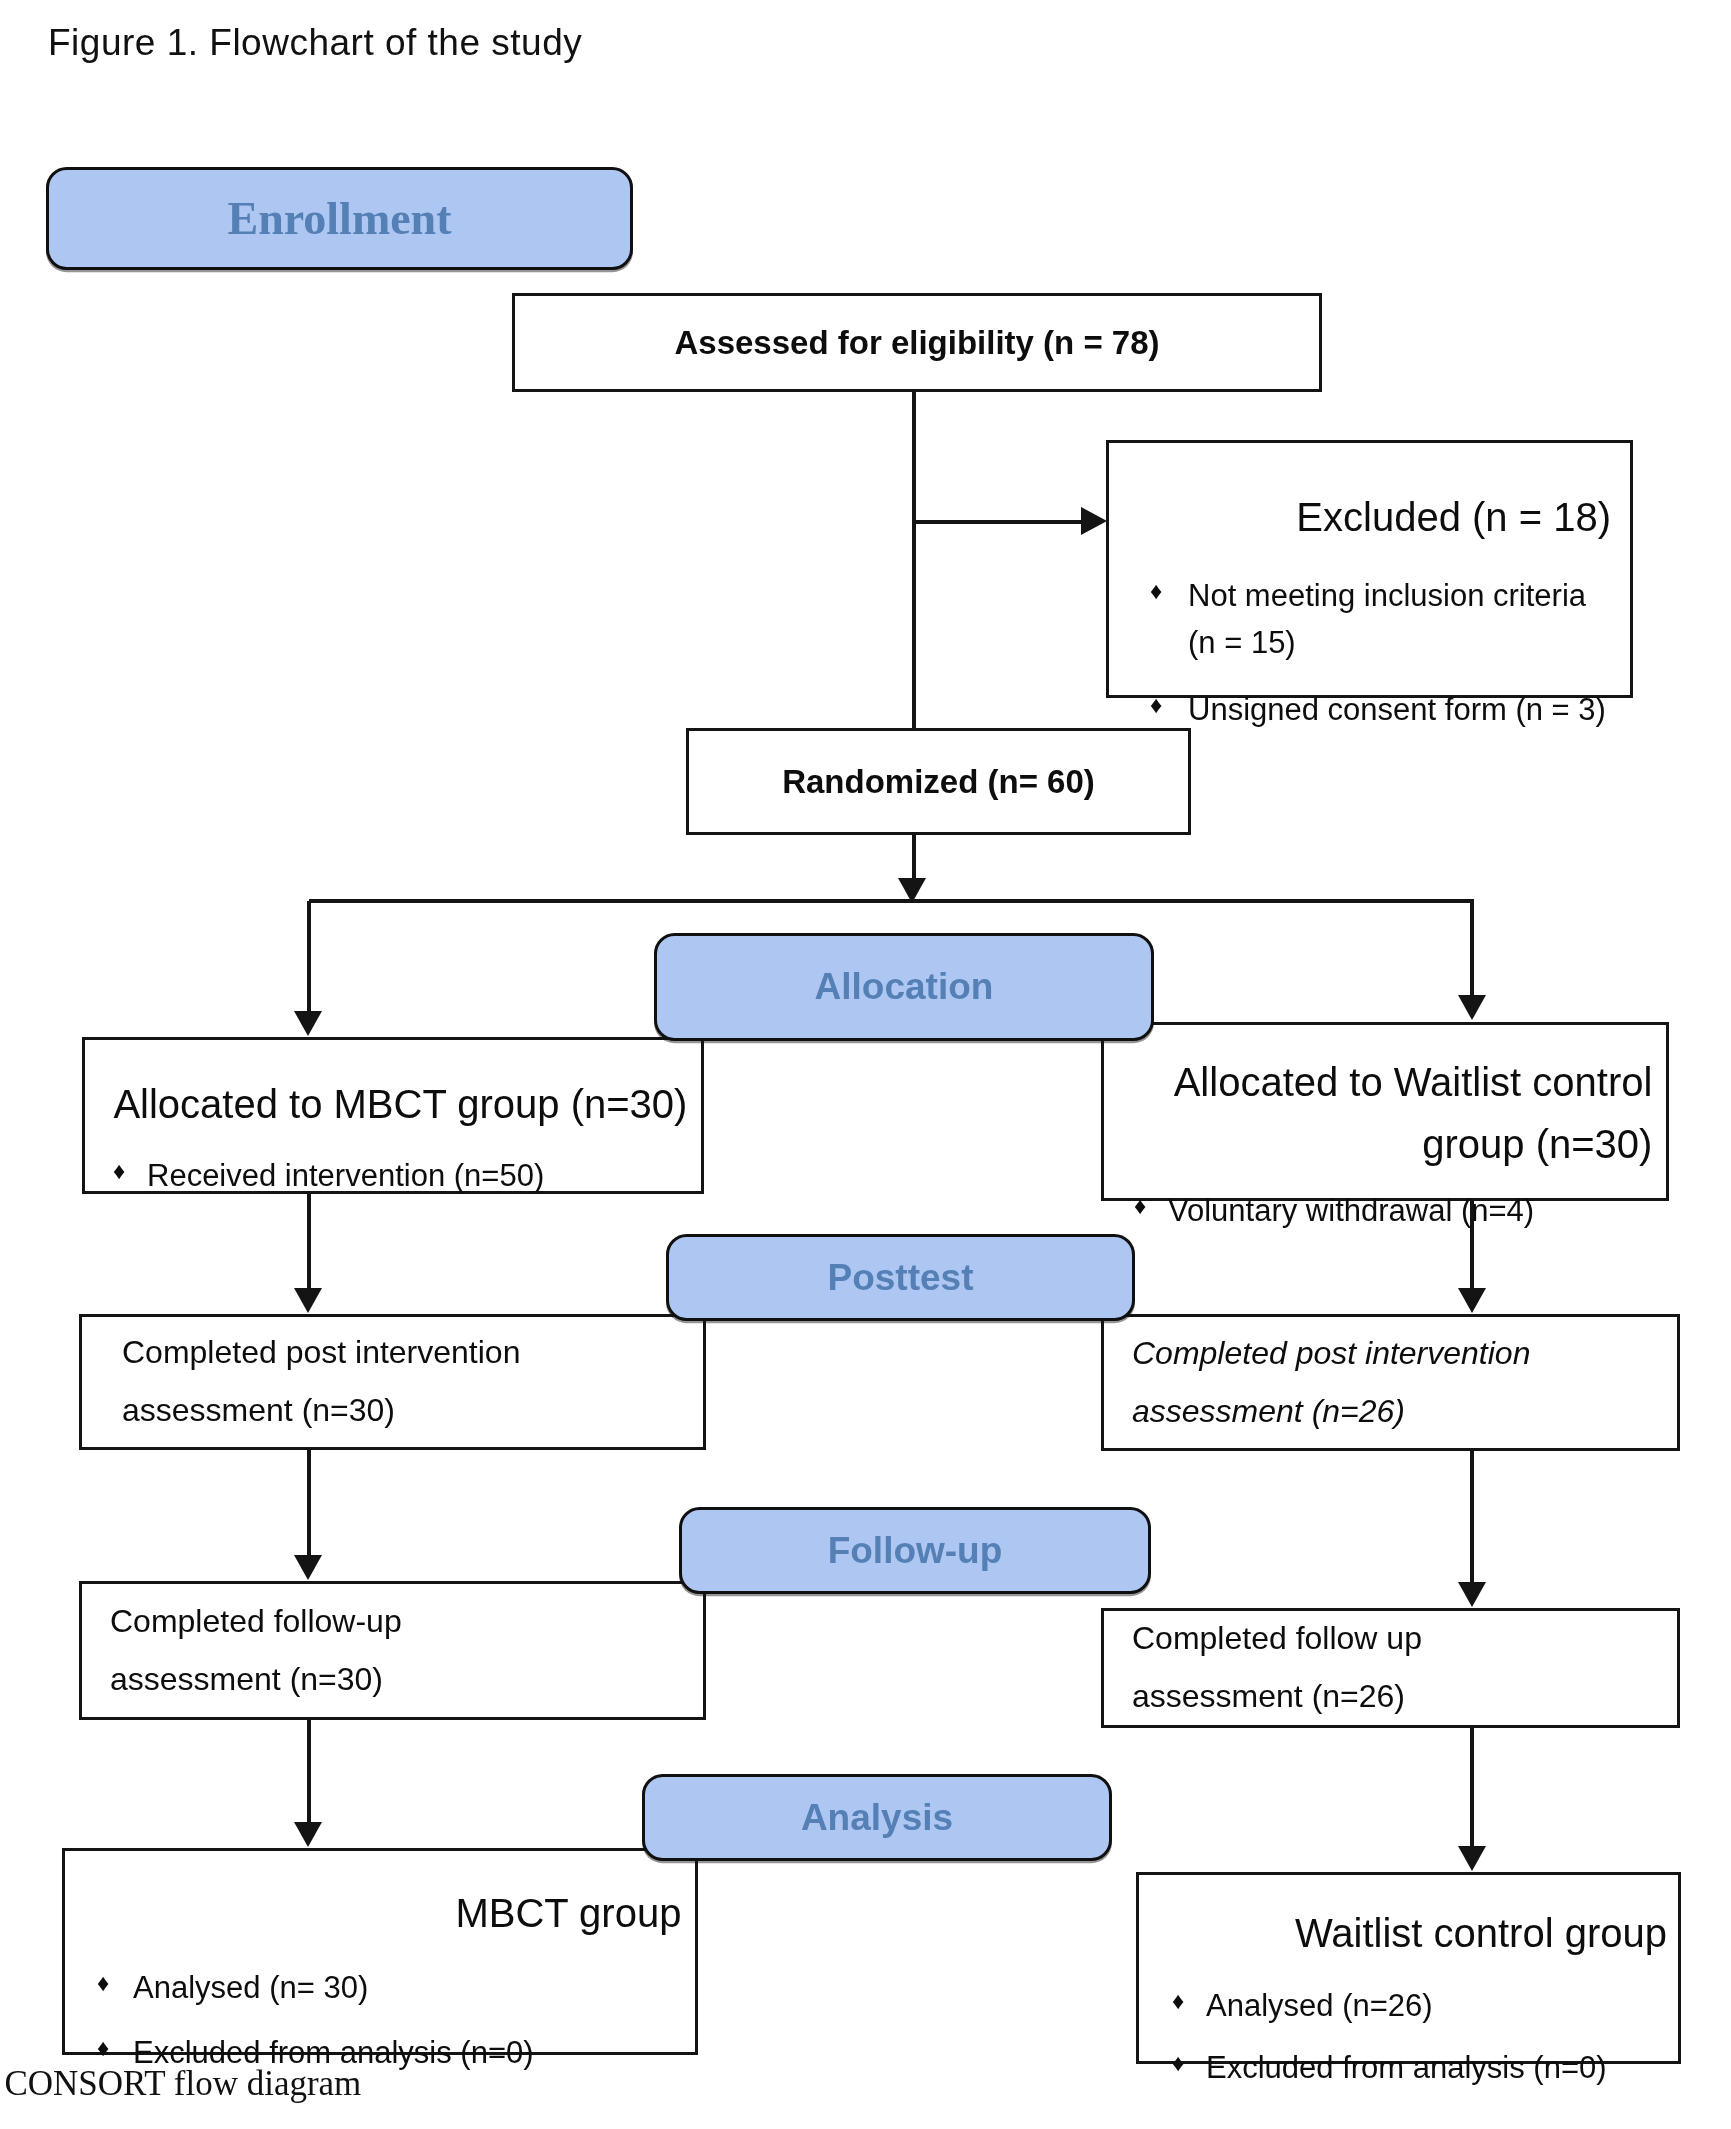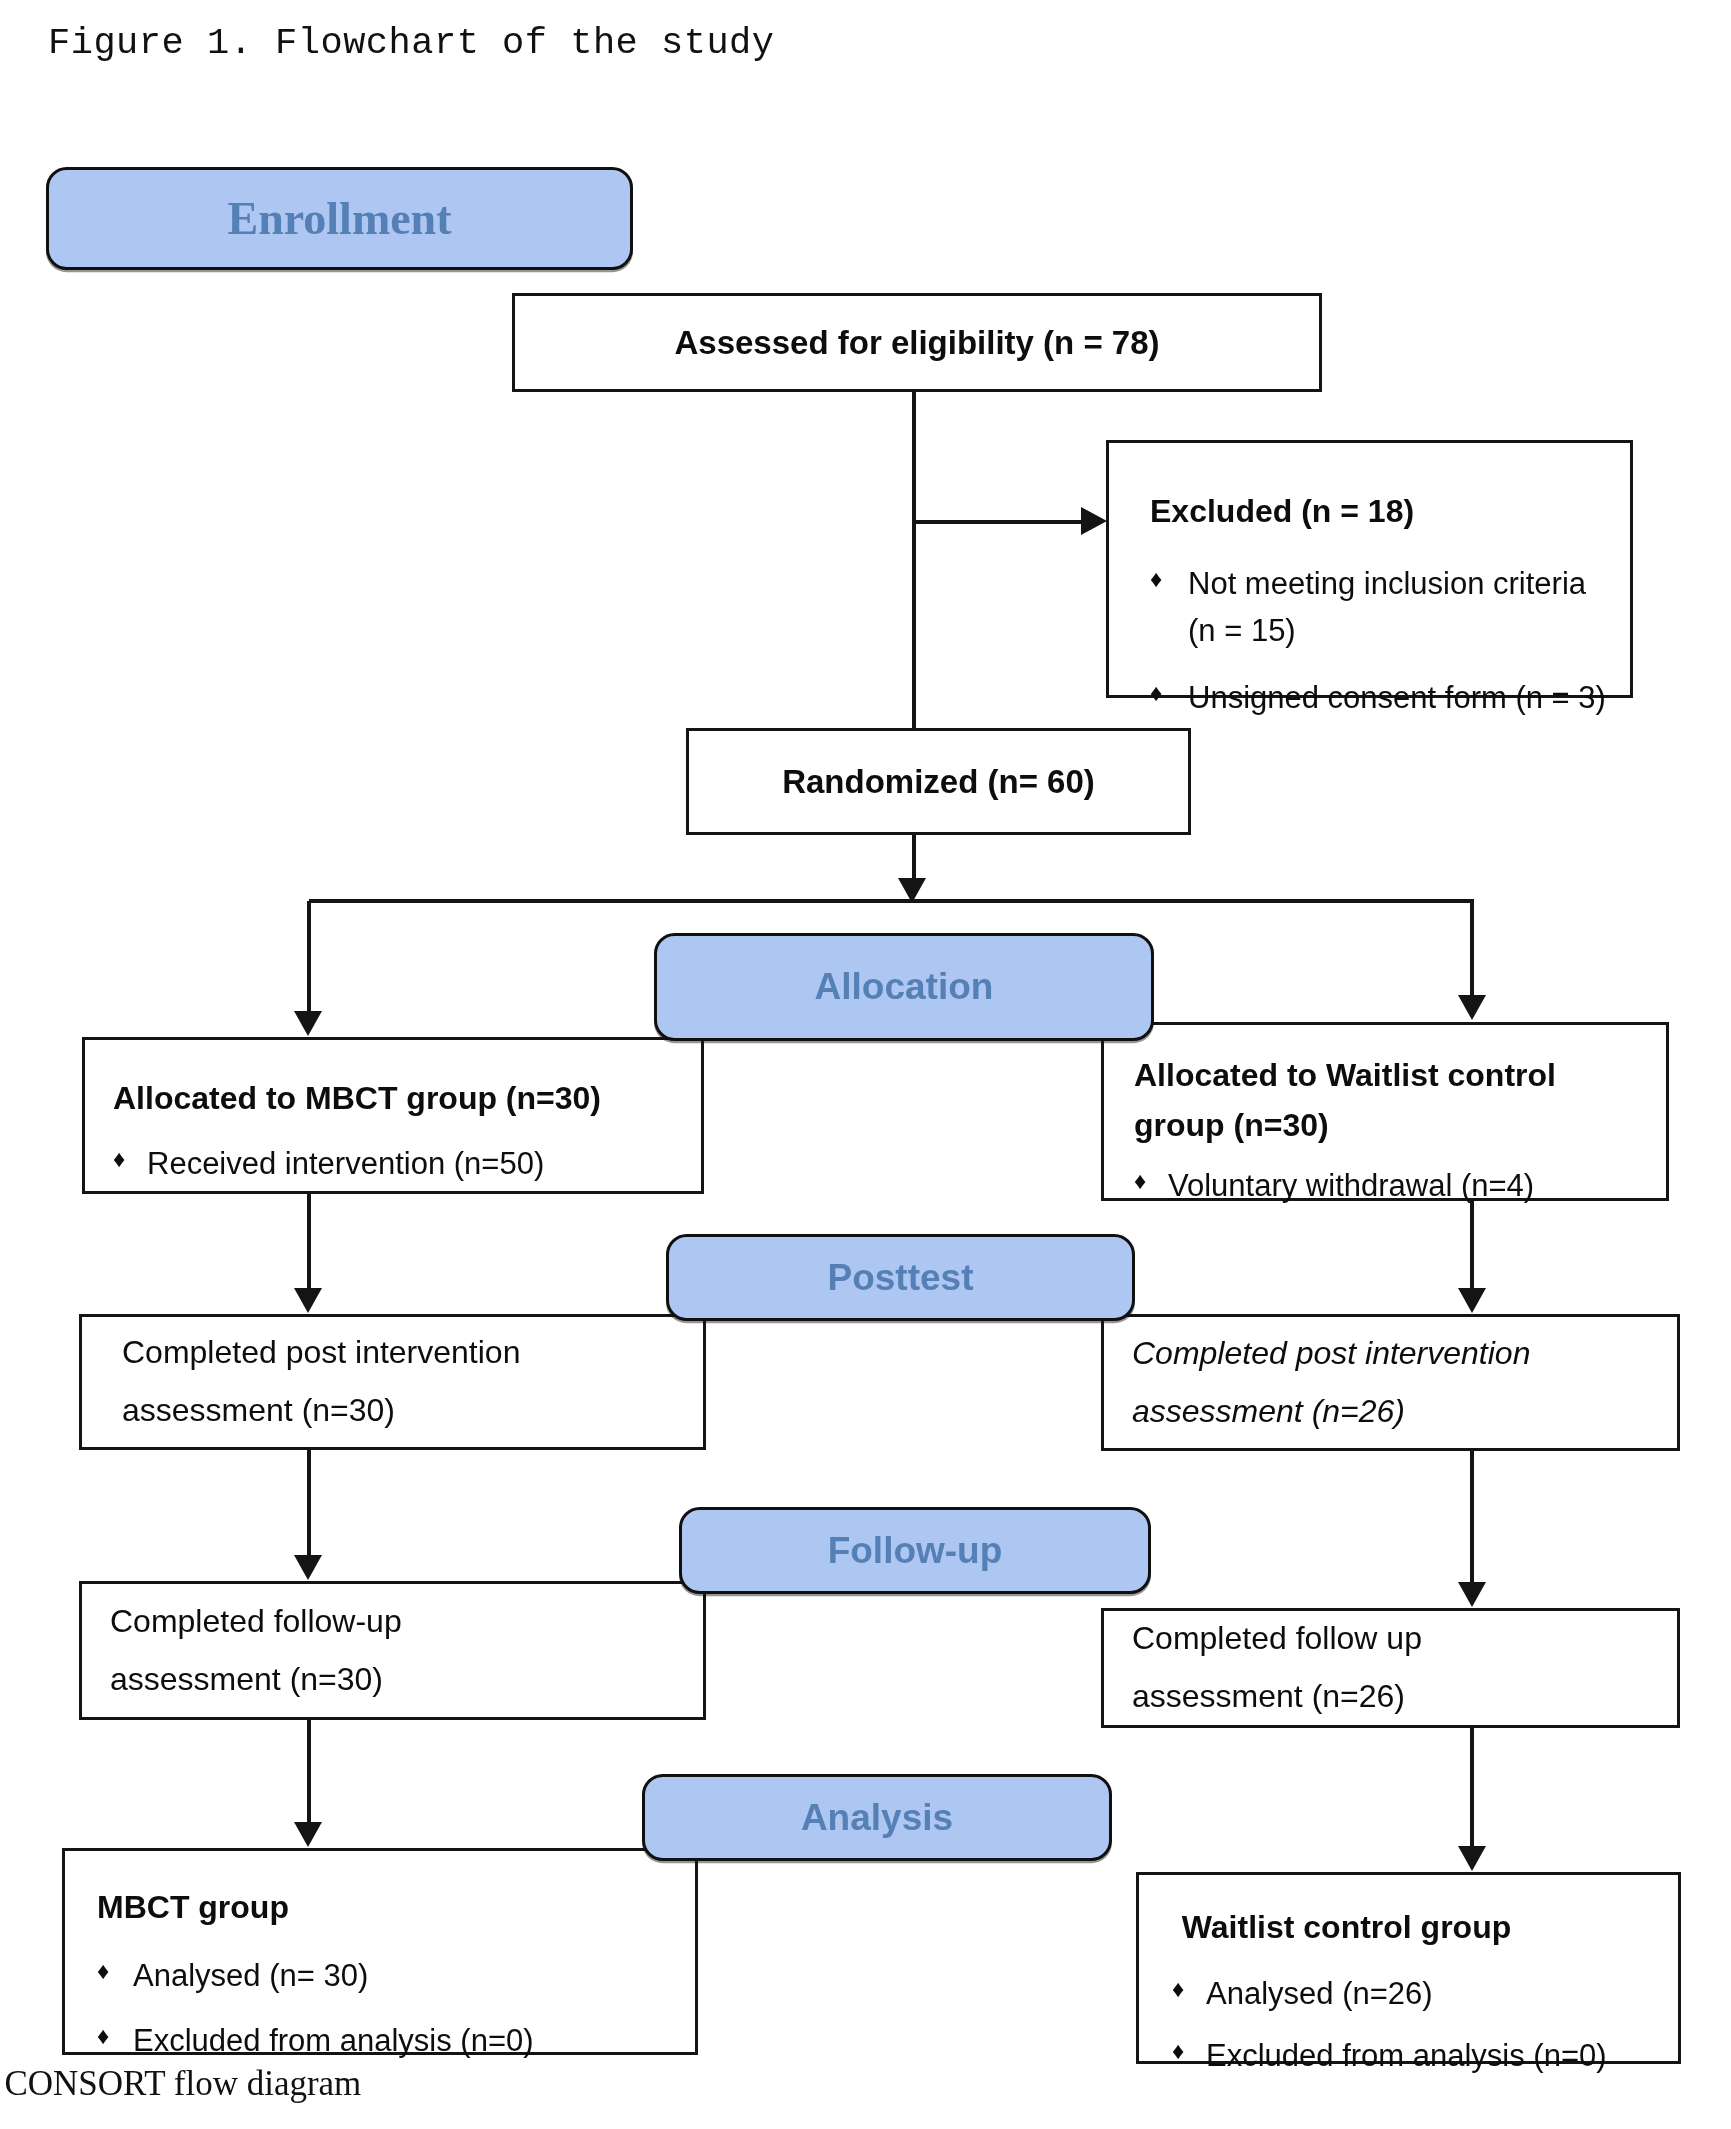"Figure 1. Flowchart of the" .fig-title { font-family: Liberation Mono, monospace -> Liberation Sans, sans-serif }
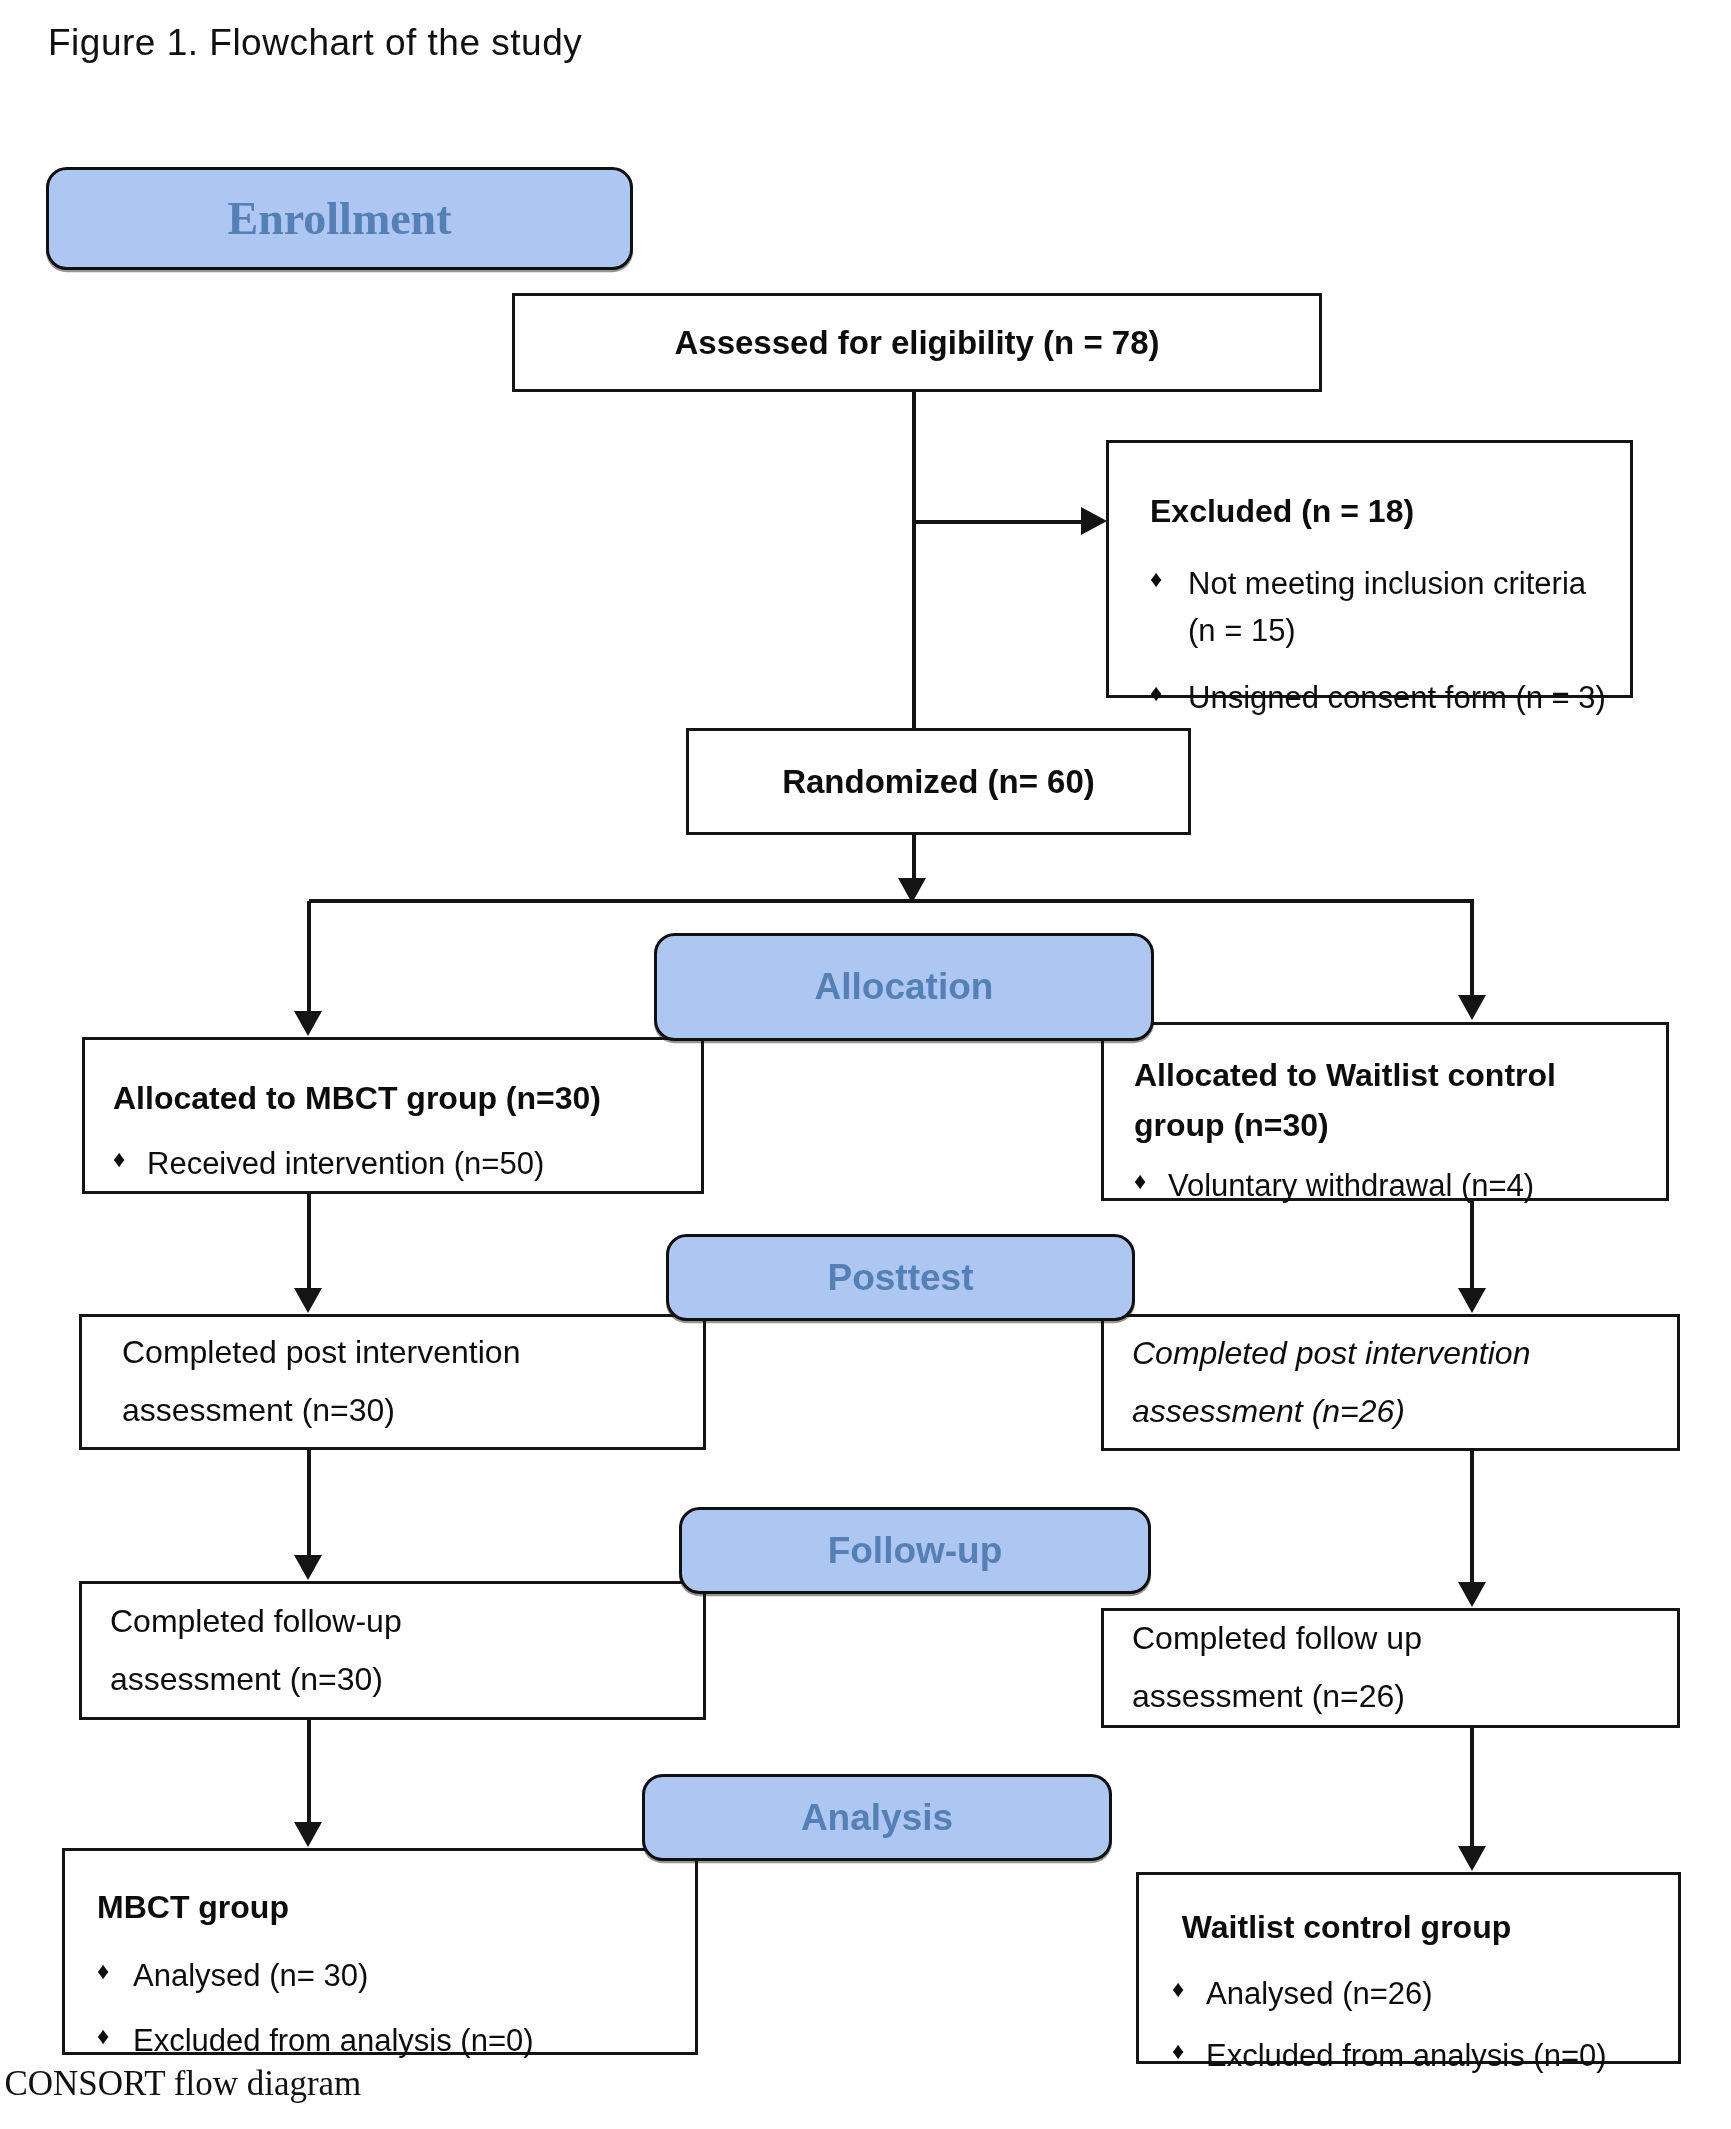"Excluded (n = 18)" .wtitle { font-size: 32px -> 40px; font-weight: 700 -> 400; text-align: none -> right }
